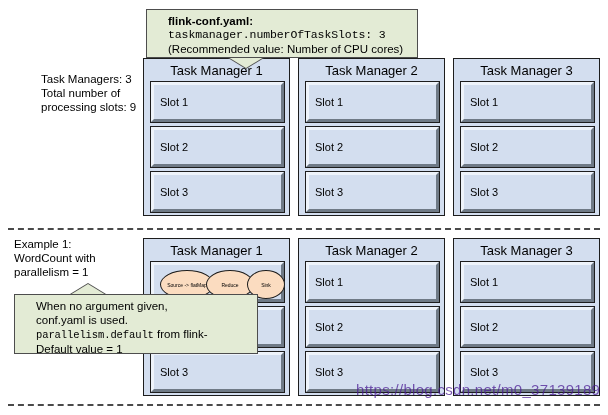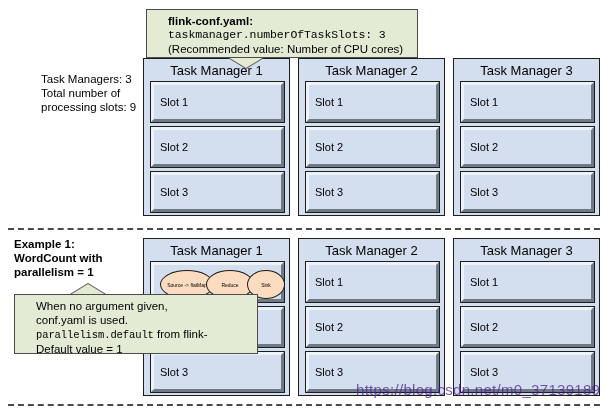"Example 1:" div.abs { font-weight: bold -> none }
